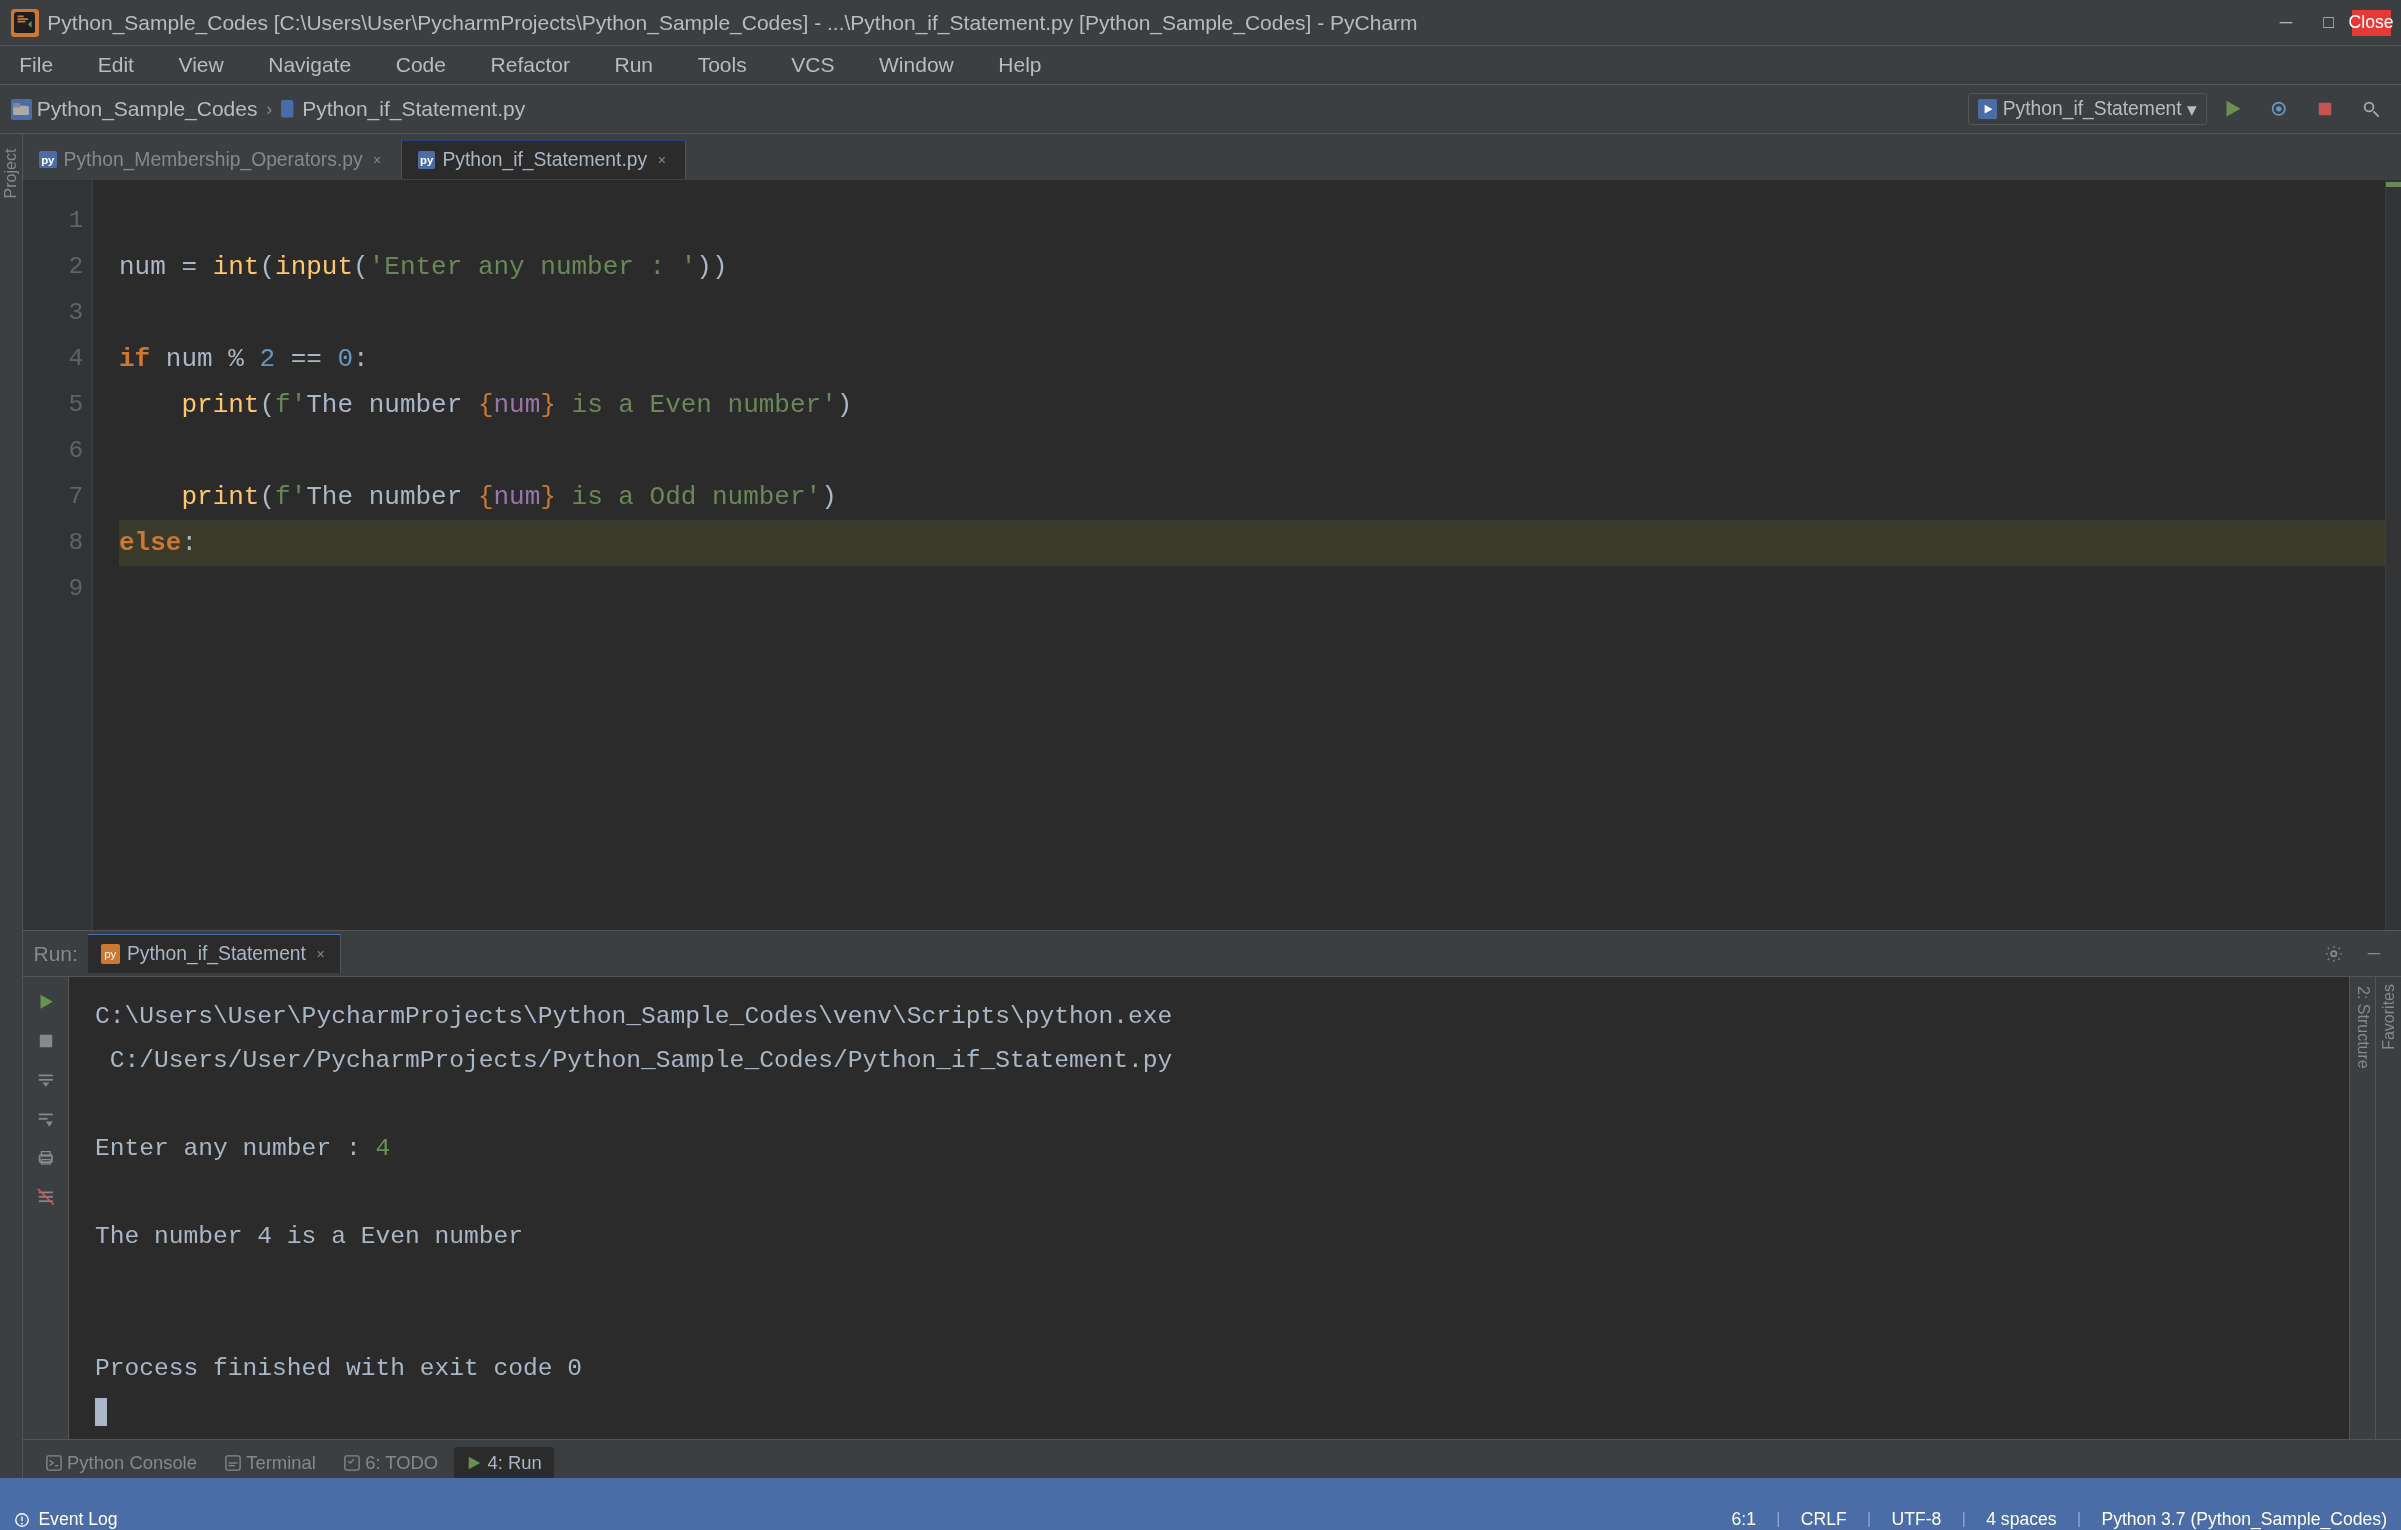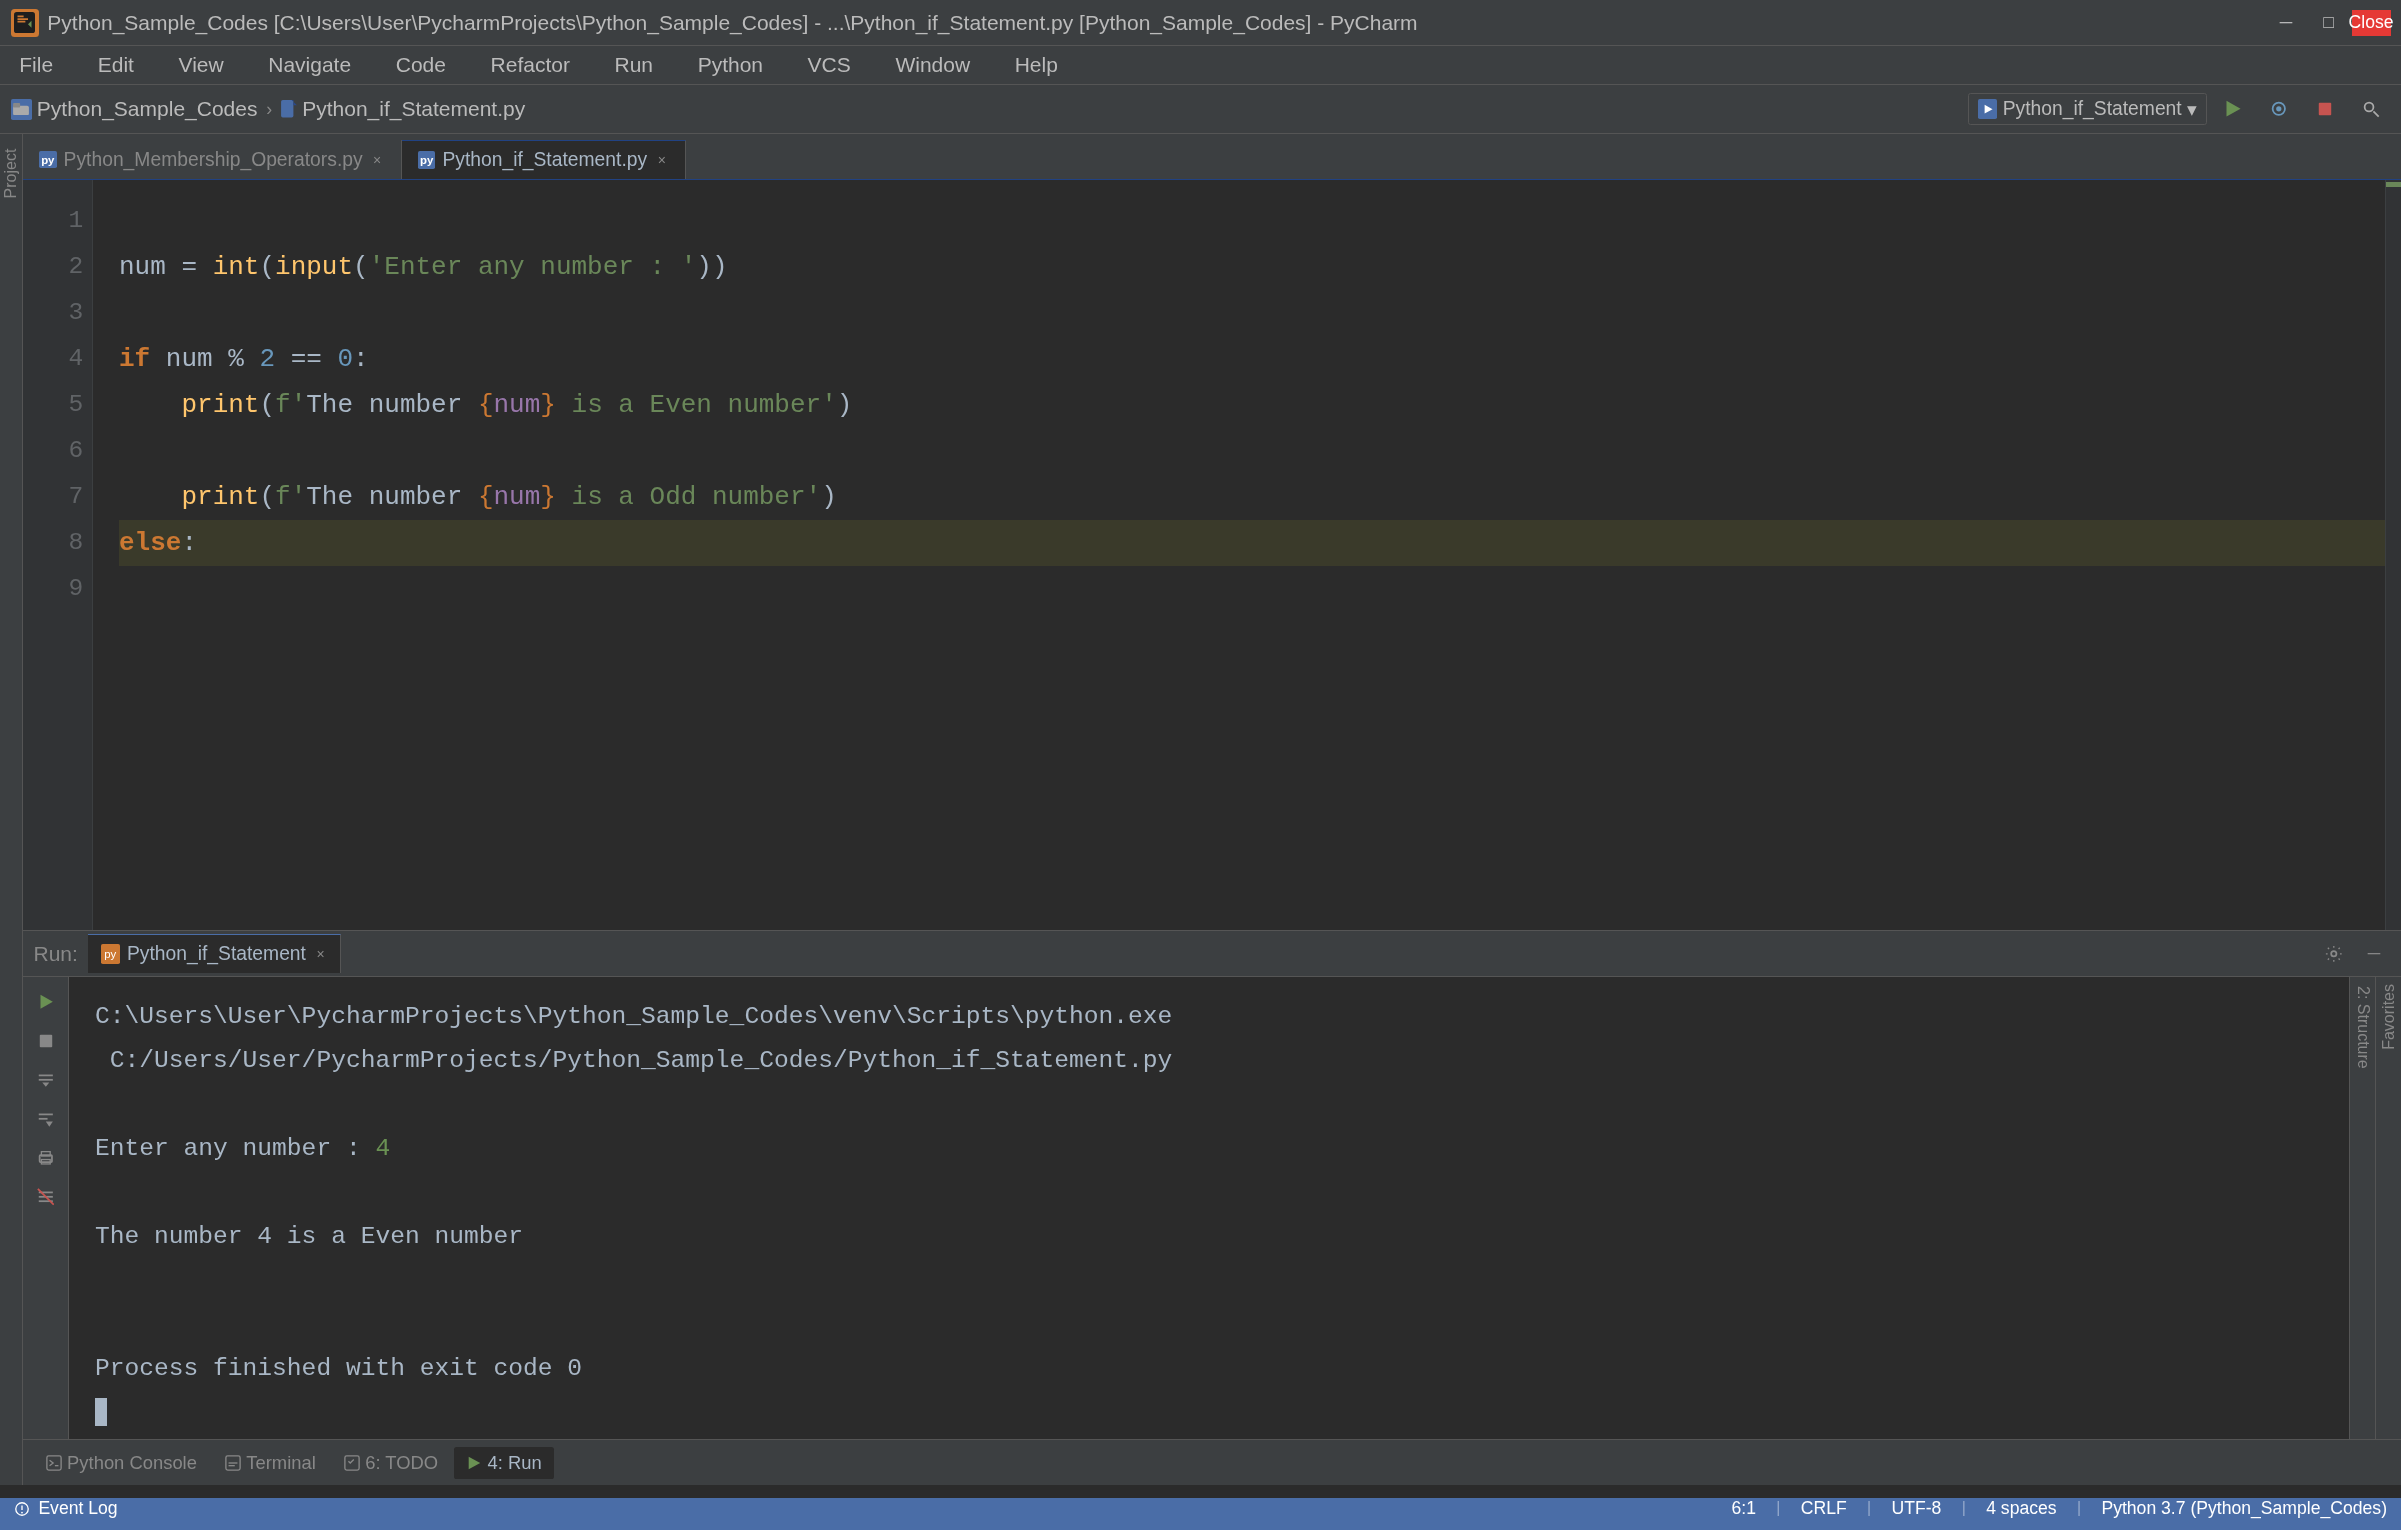"Python" span.menu-item { text: Python -> Tools }
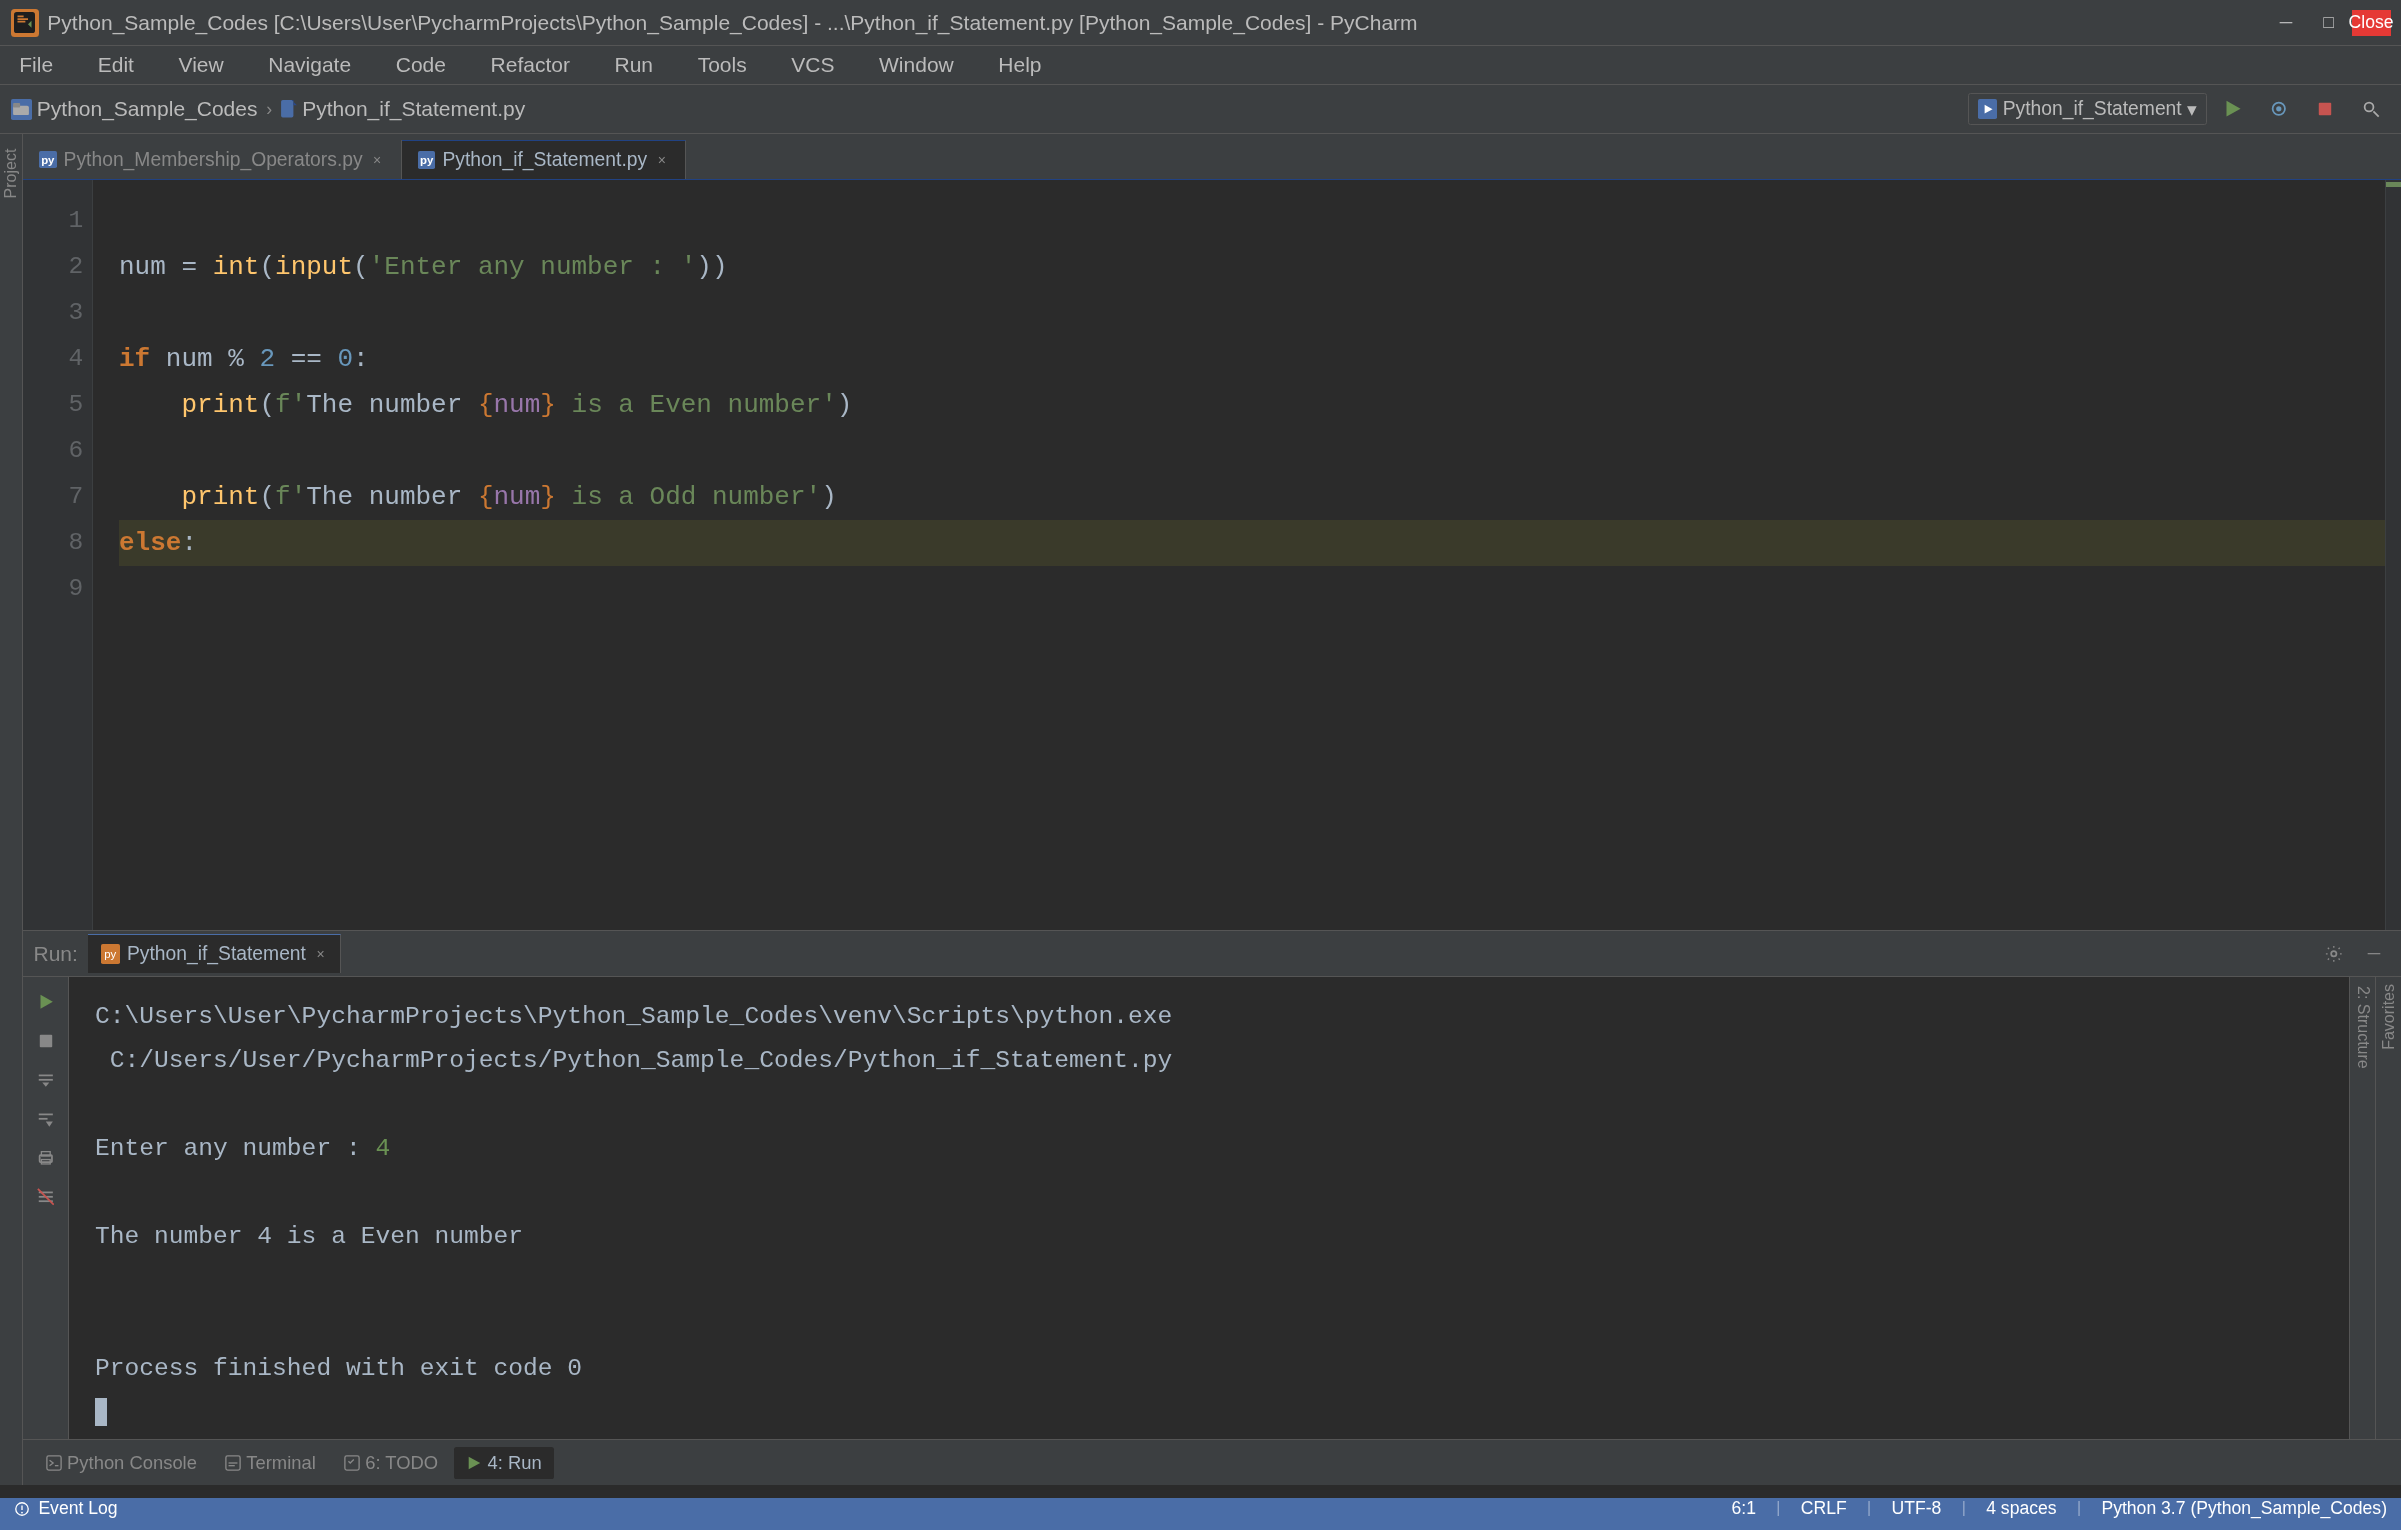"Event Log" #status-bar { align-items: flex-start -> flex-end; height: 32px -> 52px }
